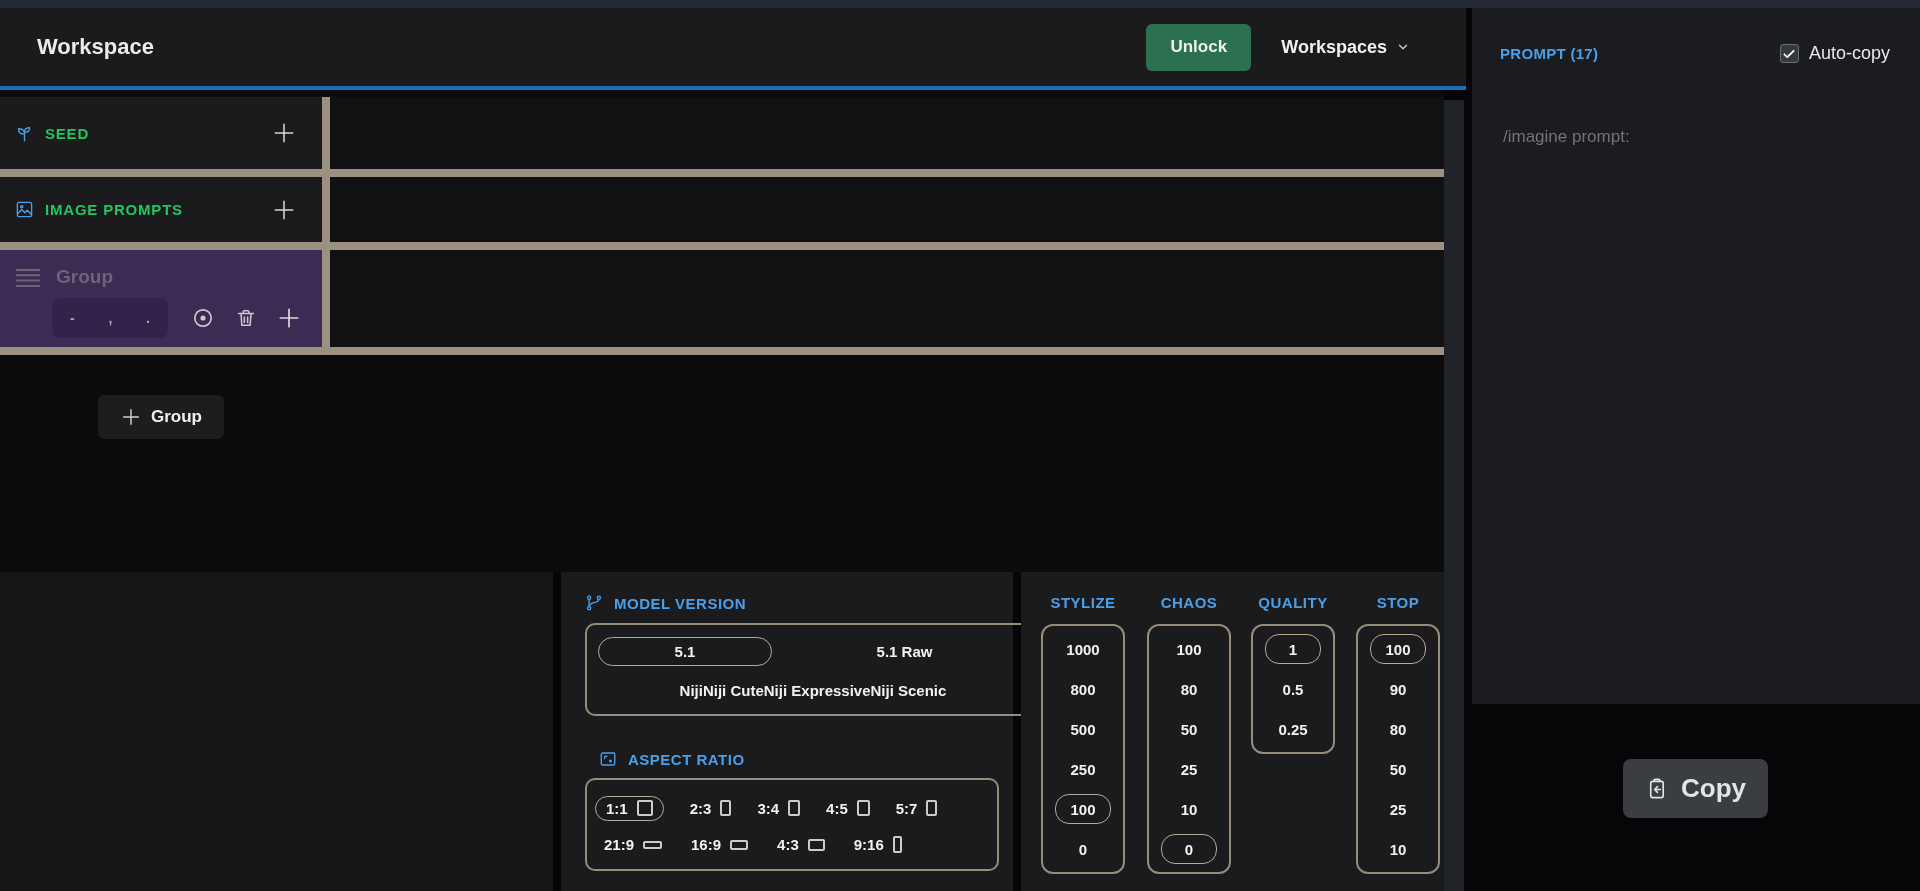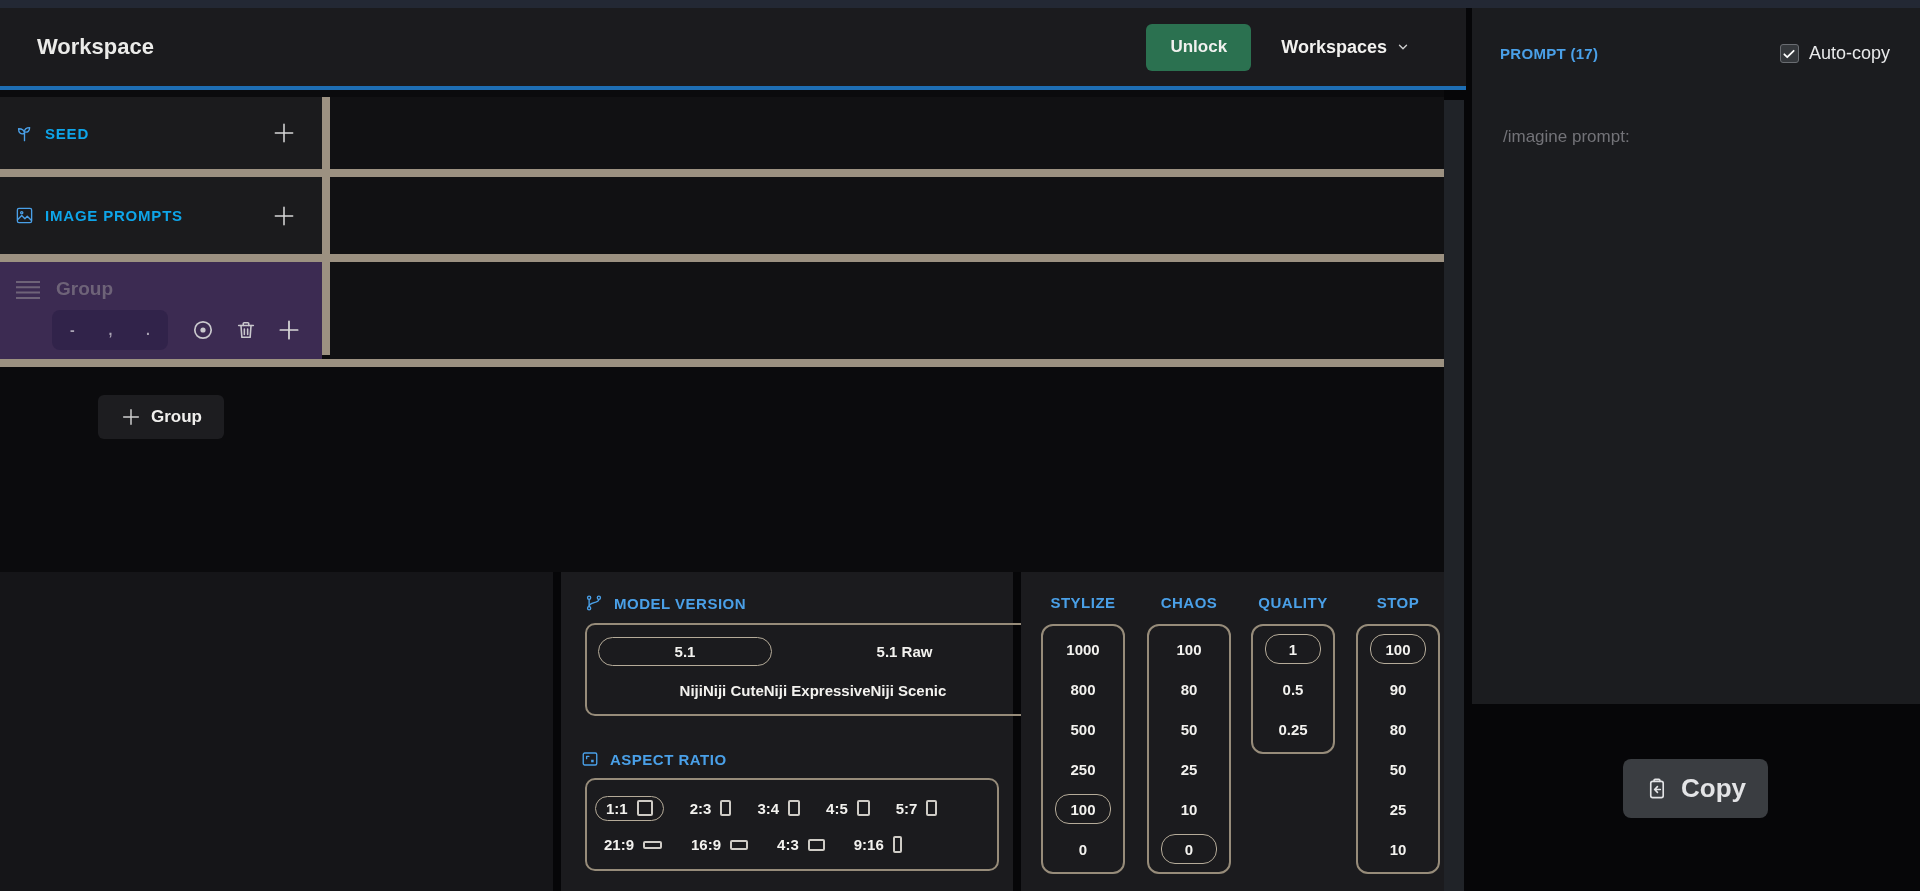"SEED" .side-label { color: #0ea5e9 -> #22c55e }
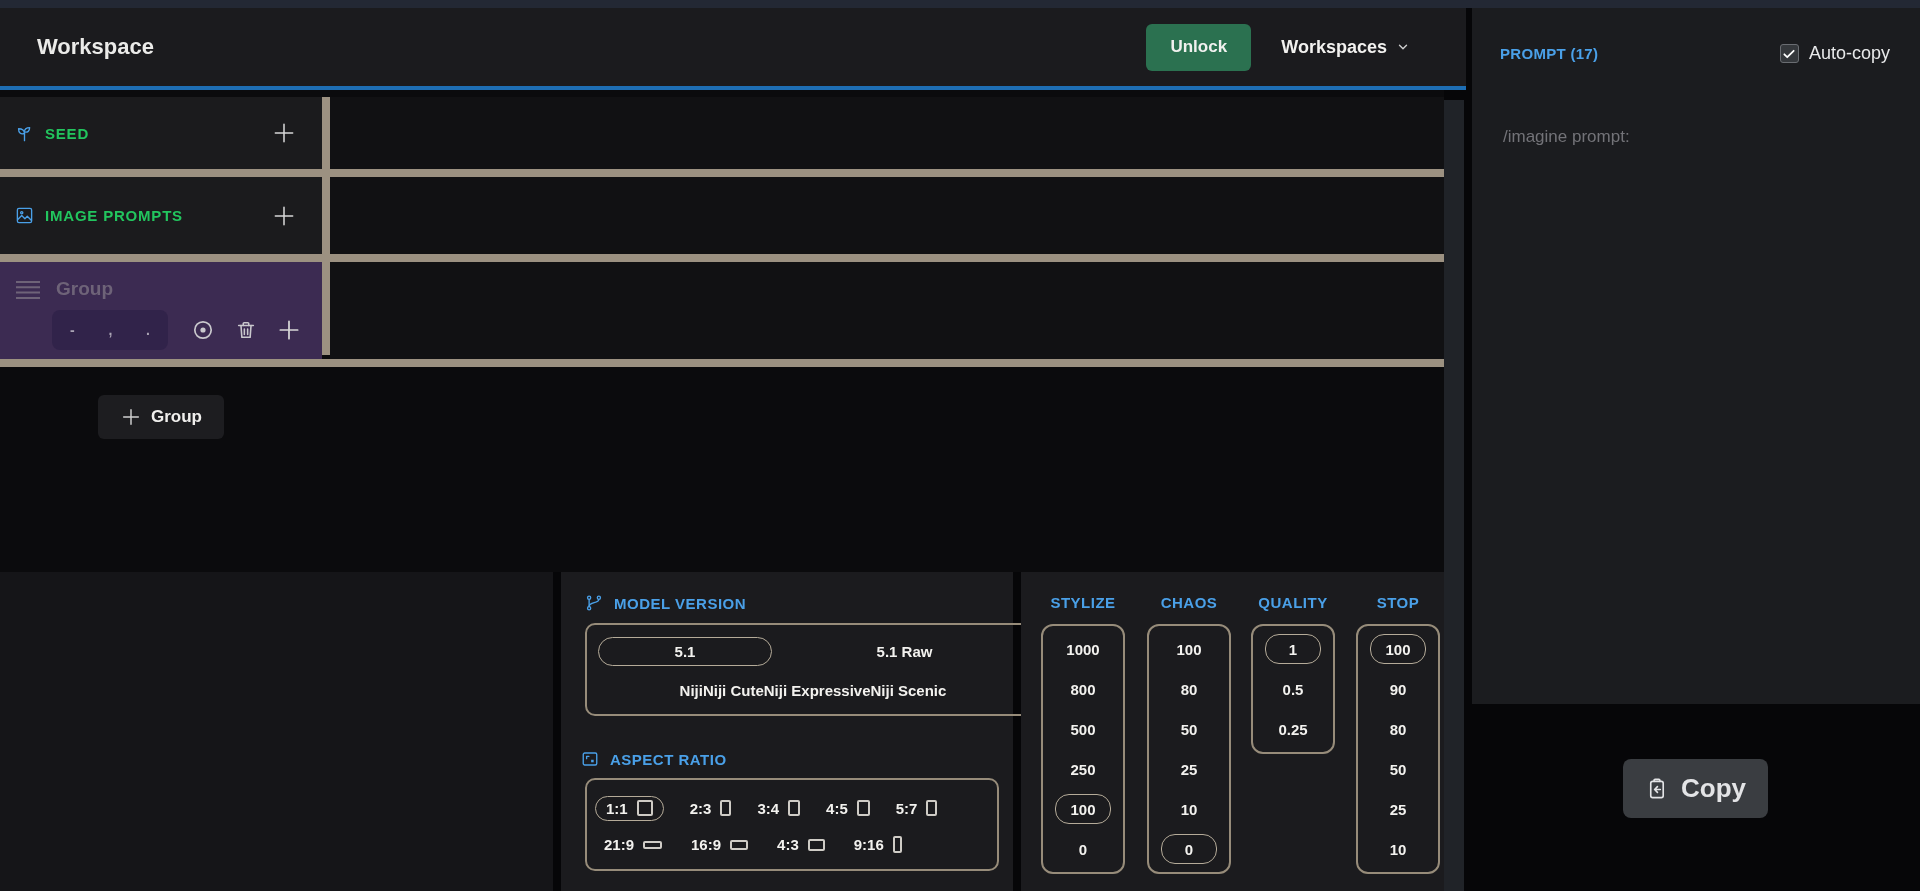"IMAGE PROMPTS" .row-2 { height: 77px -> 65px }
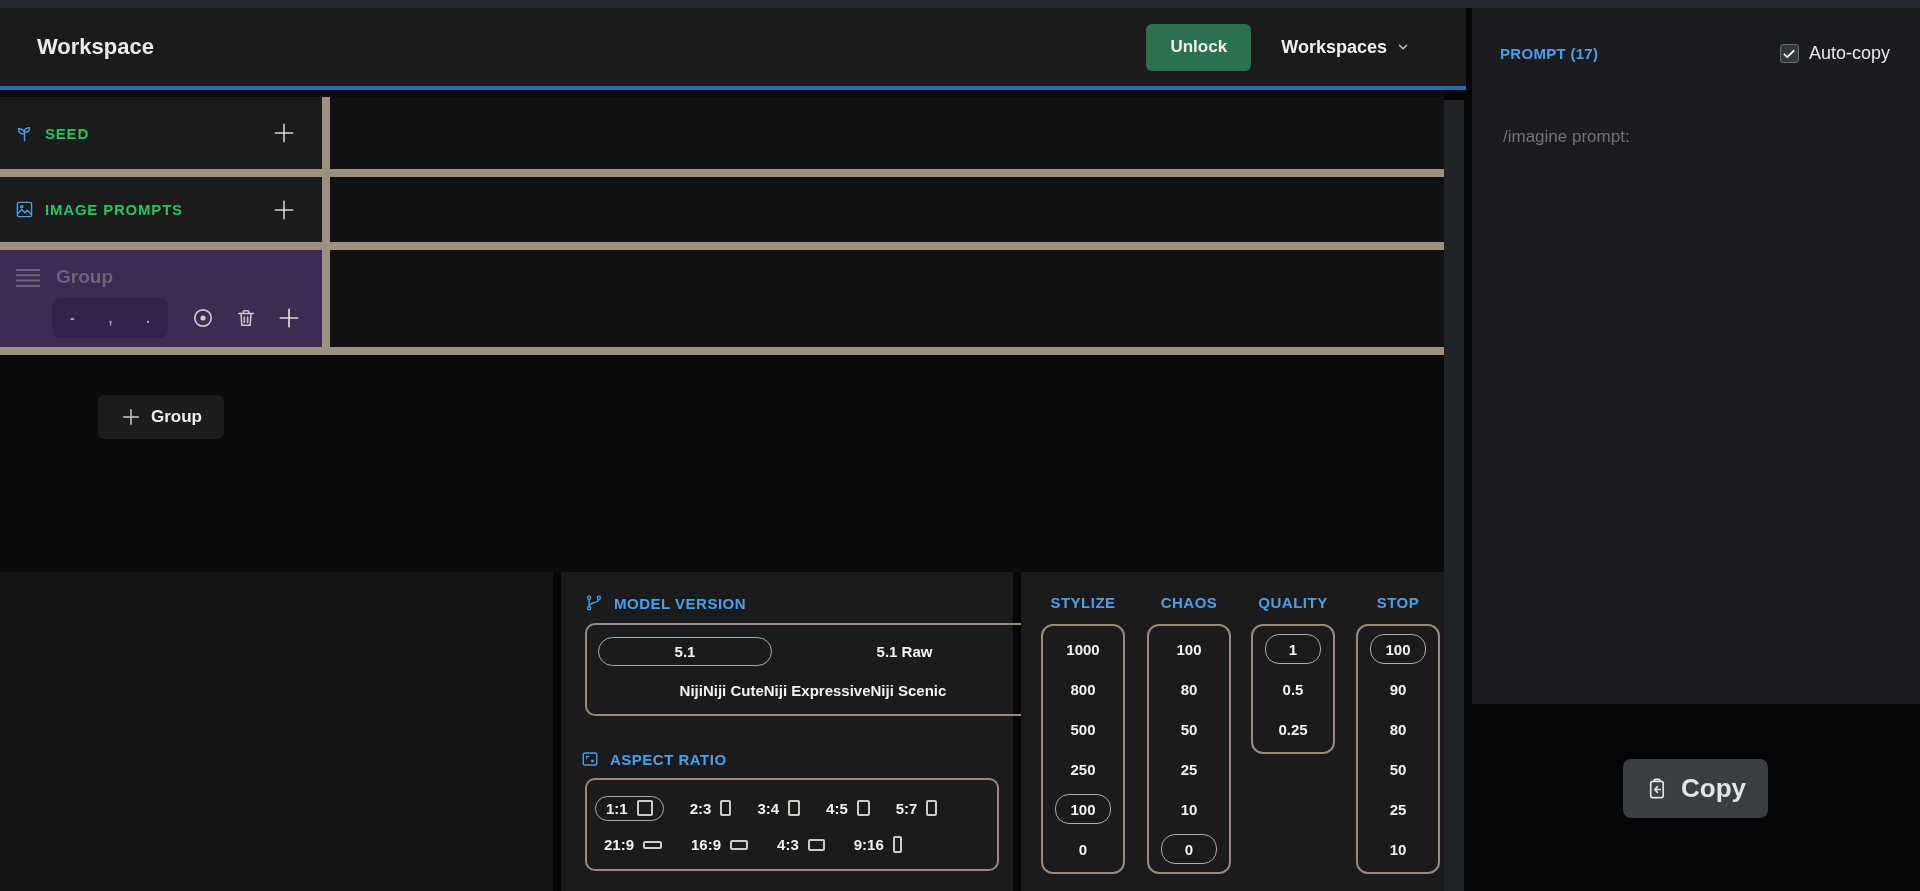"ASPECT RATIO" .ar-head { left: 20px -> 38px }
